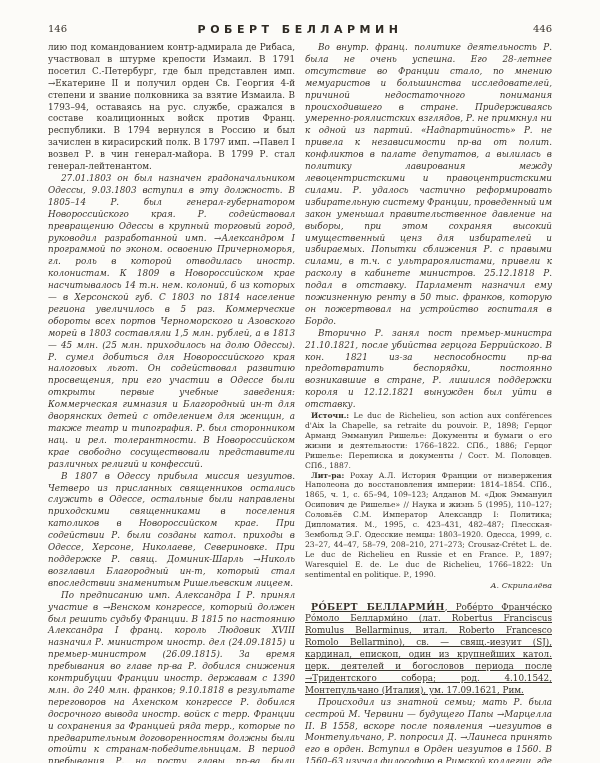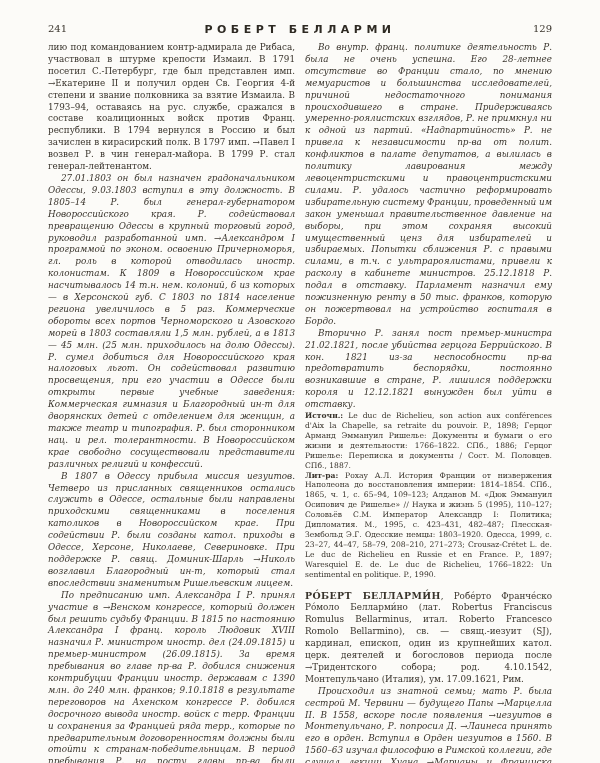"241" span.pagenum { text: 241 -> 146 }
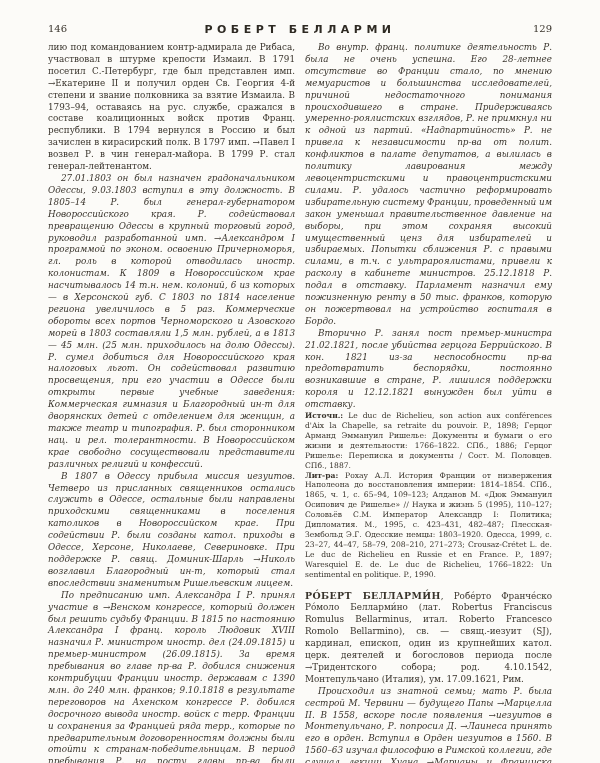"РОБЕРТ БЕЛЛАРМИ" div.running-title { text: БЕЛЛАРМИ -> БЕЛЛАРМИН }
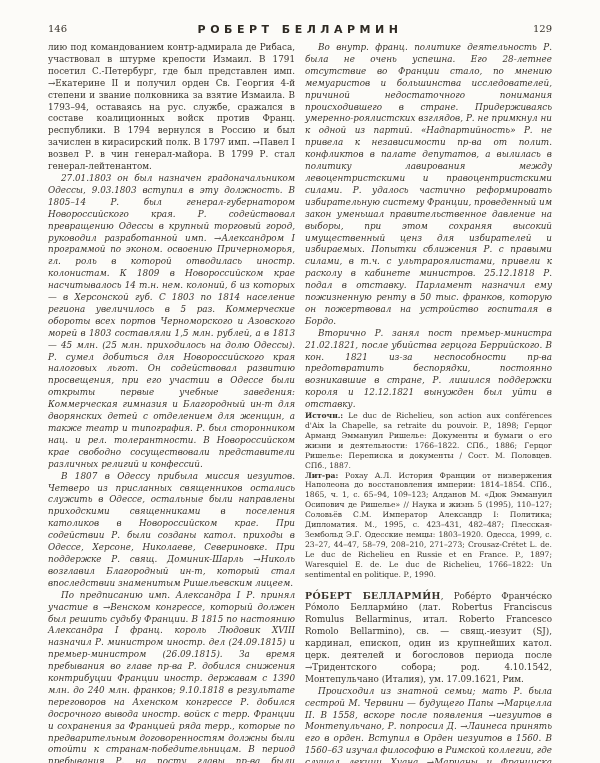"129" span.pagenum { text: 129 -> 446 }
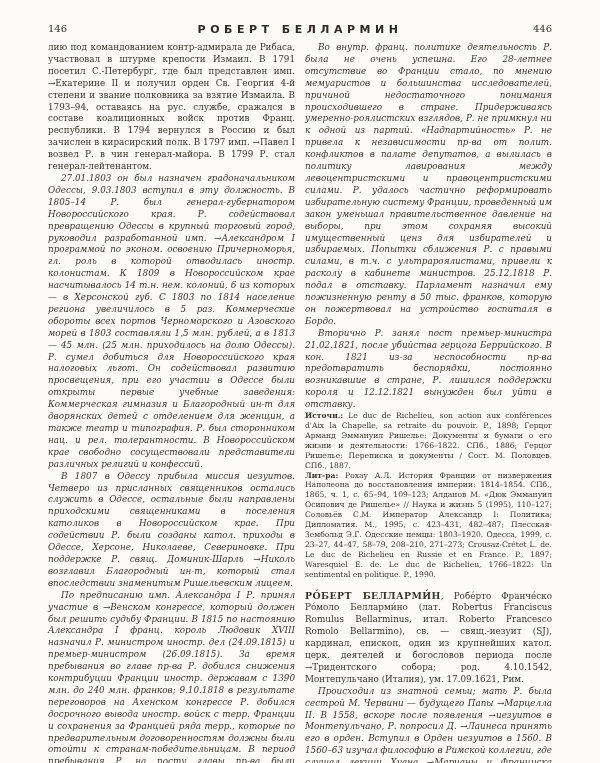"Вторично Р. занял пост премьер-министра" span.seg { text: 21.02.1821 -> 21.10.1821 }
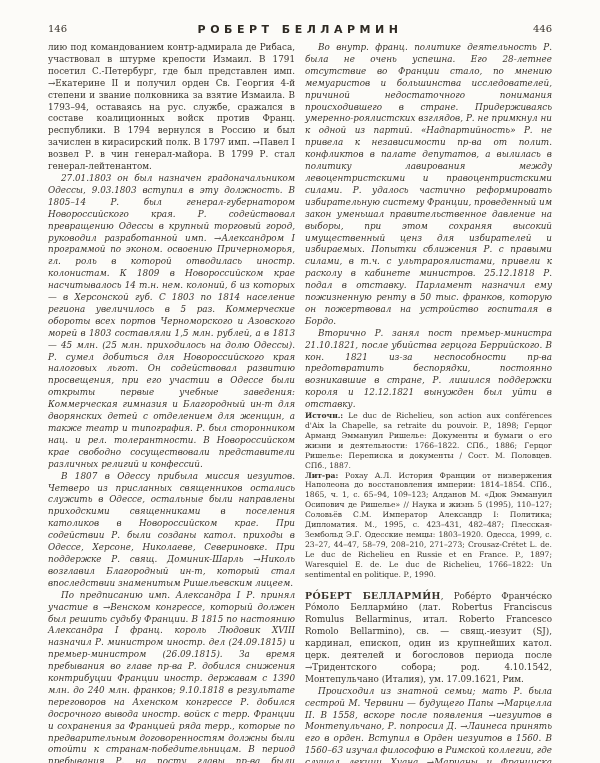"Источн.:" .seg.bold { margin-left: none -> 6px }
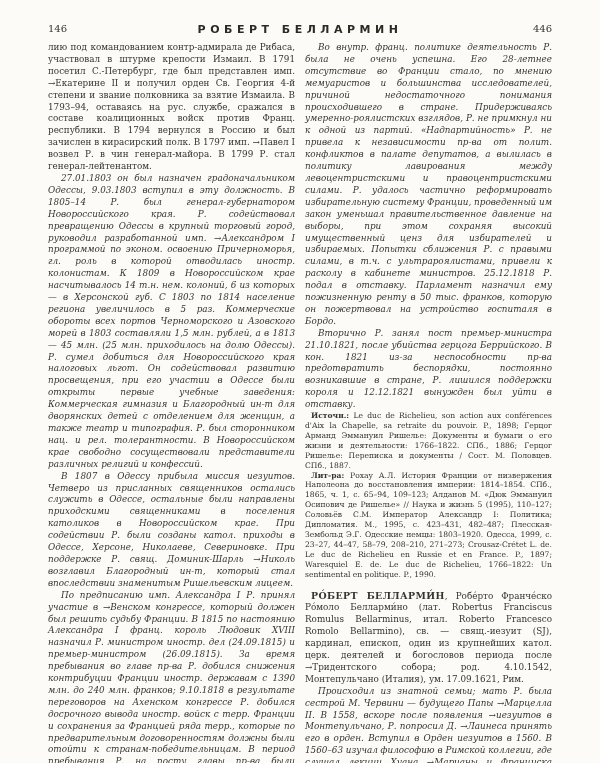"А. Скрипалёва" p.block { html: none -> <p><span>А. Скрипалёва</span></p> }
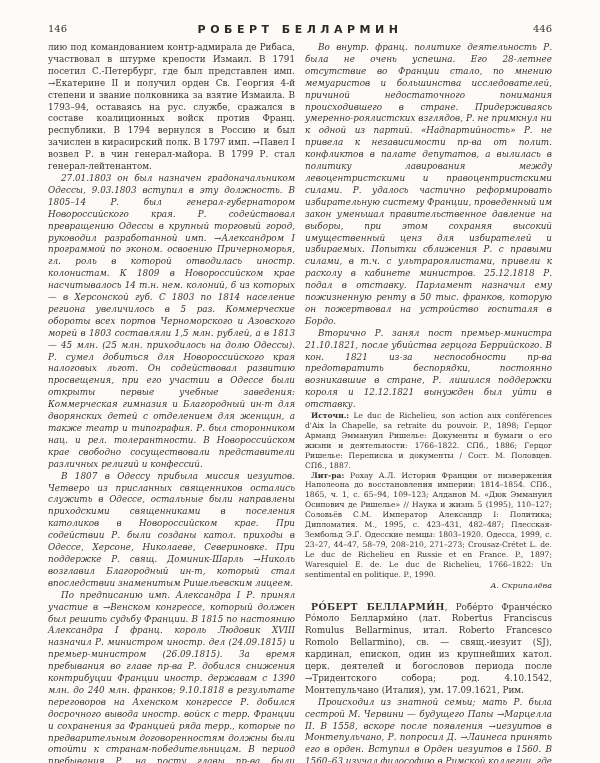"РО́БЕРТ БЕЛЛАРМИ́Н, Робе́рто Франче́ско" p.entry { text-decoration: none -> underline }
